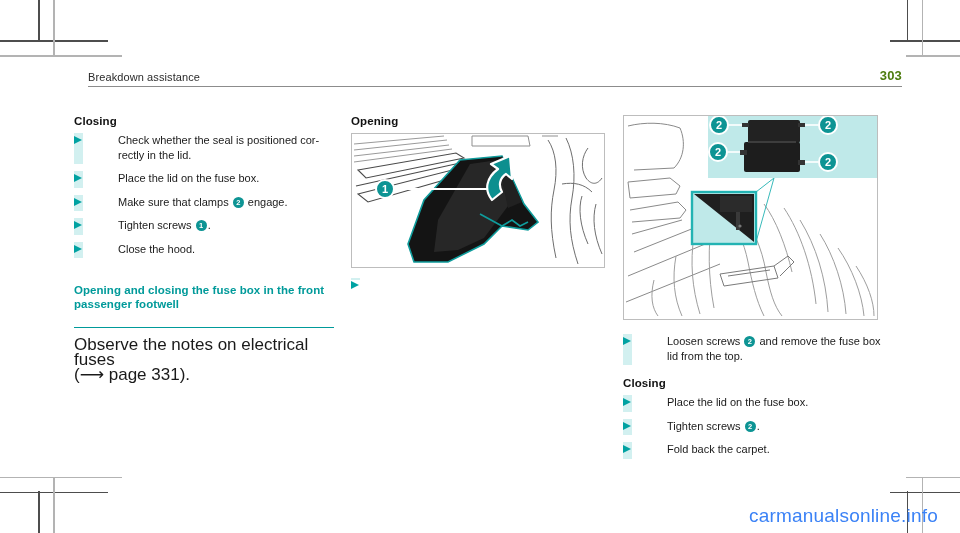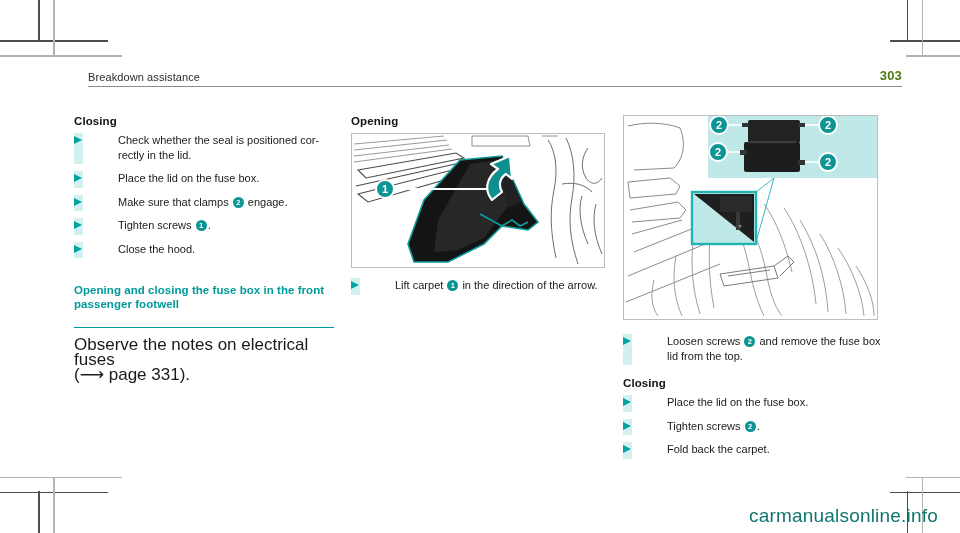"Lift carpet 1 in the" span.step-text { html: <span> <span>Lift carpet </span><span>1</span><span> in the direction of the arrow.</span> </span> -> none }
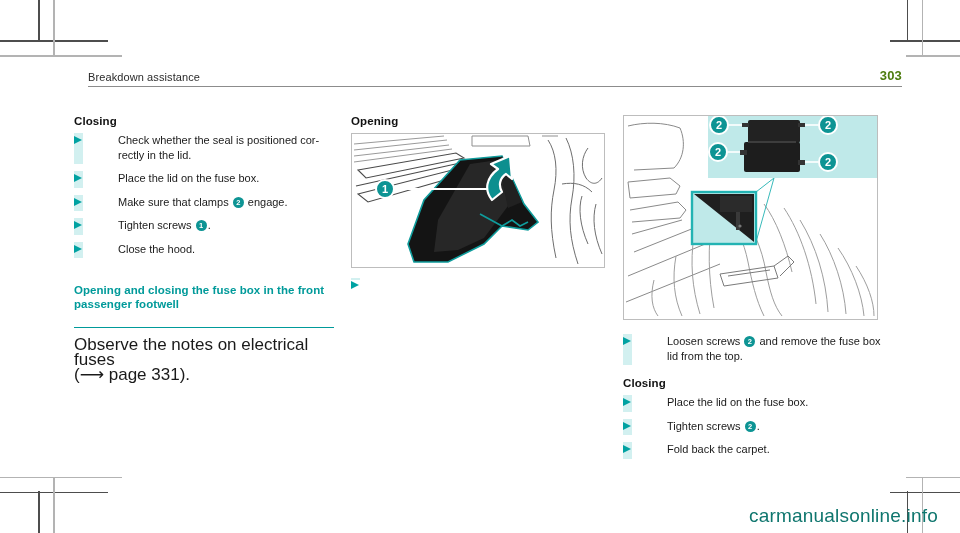"carmanualsonline.info" .watermark { color: #0f766e -> #3b82f6 }
